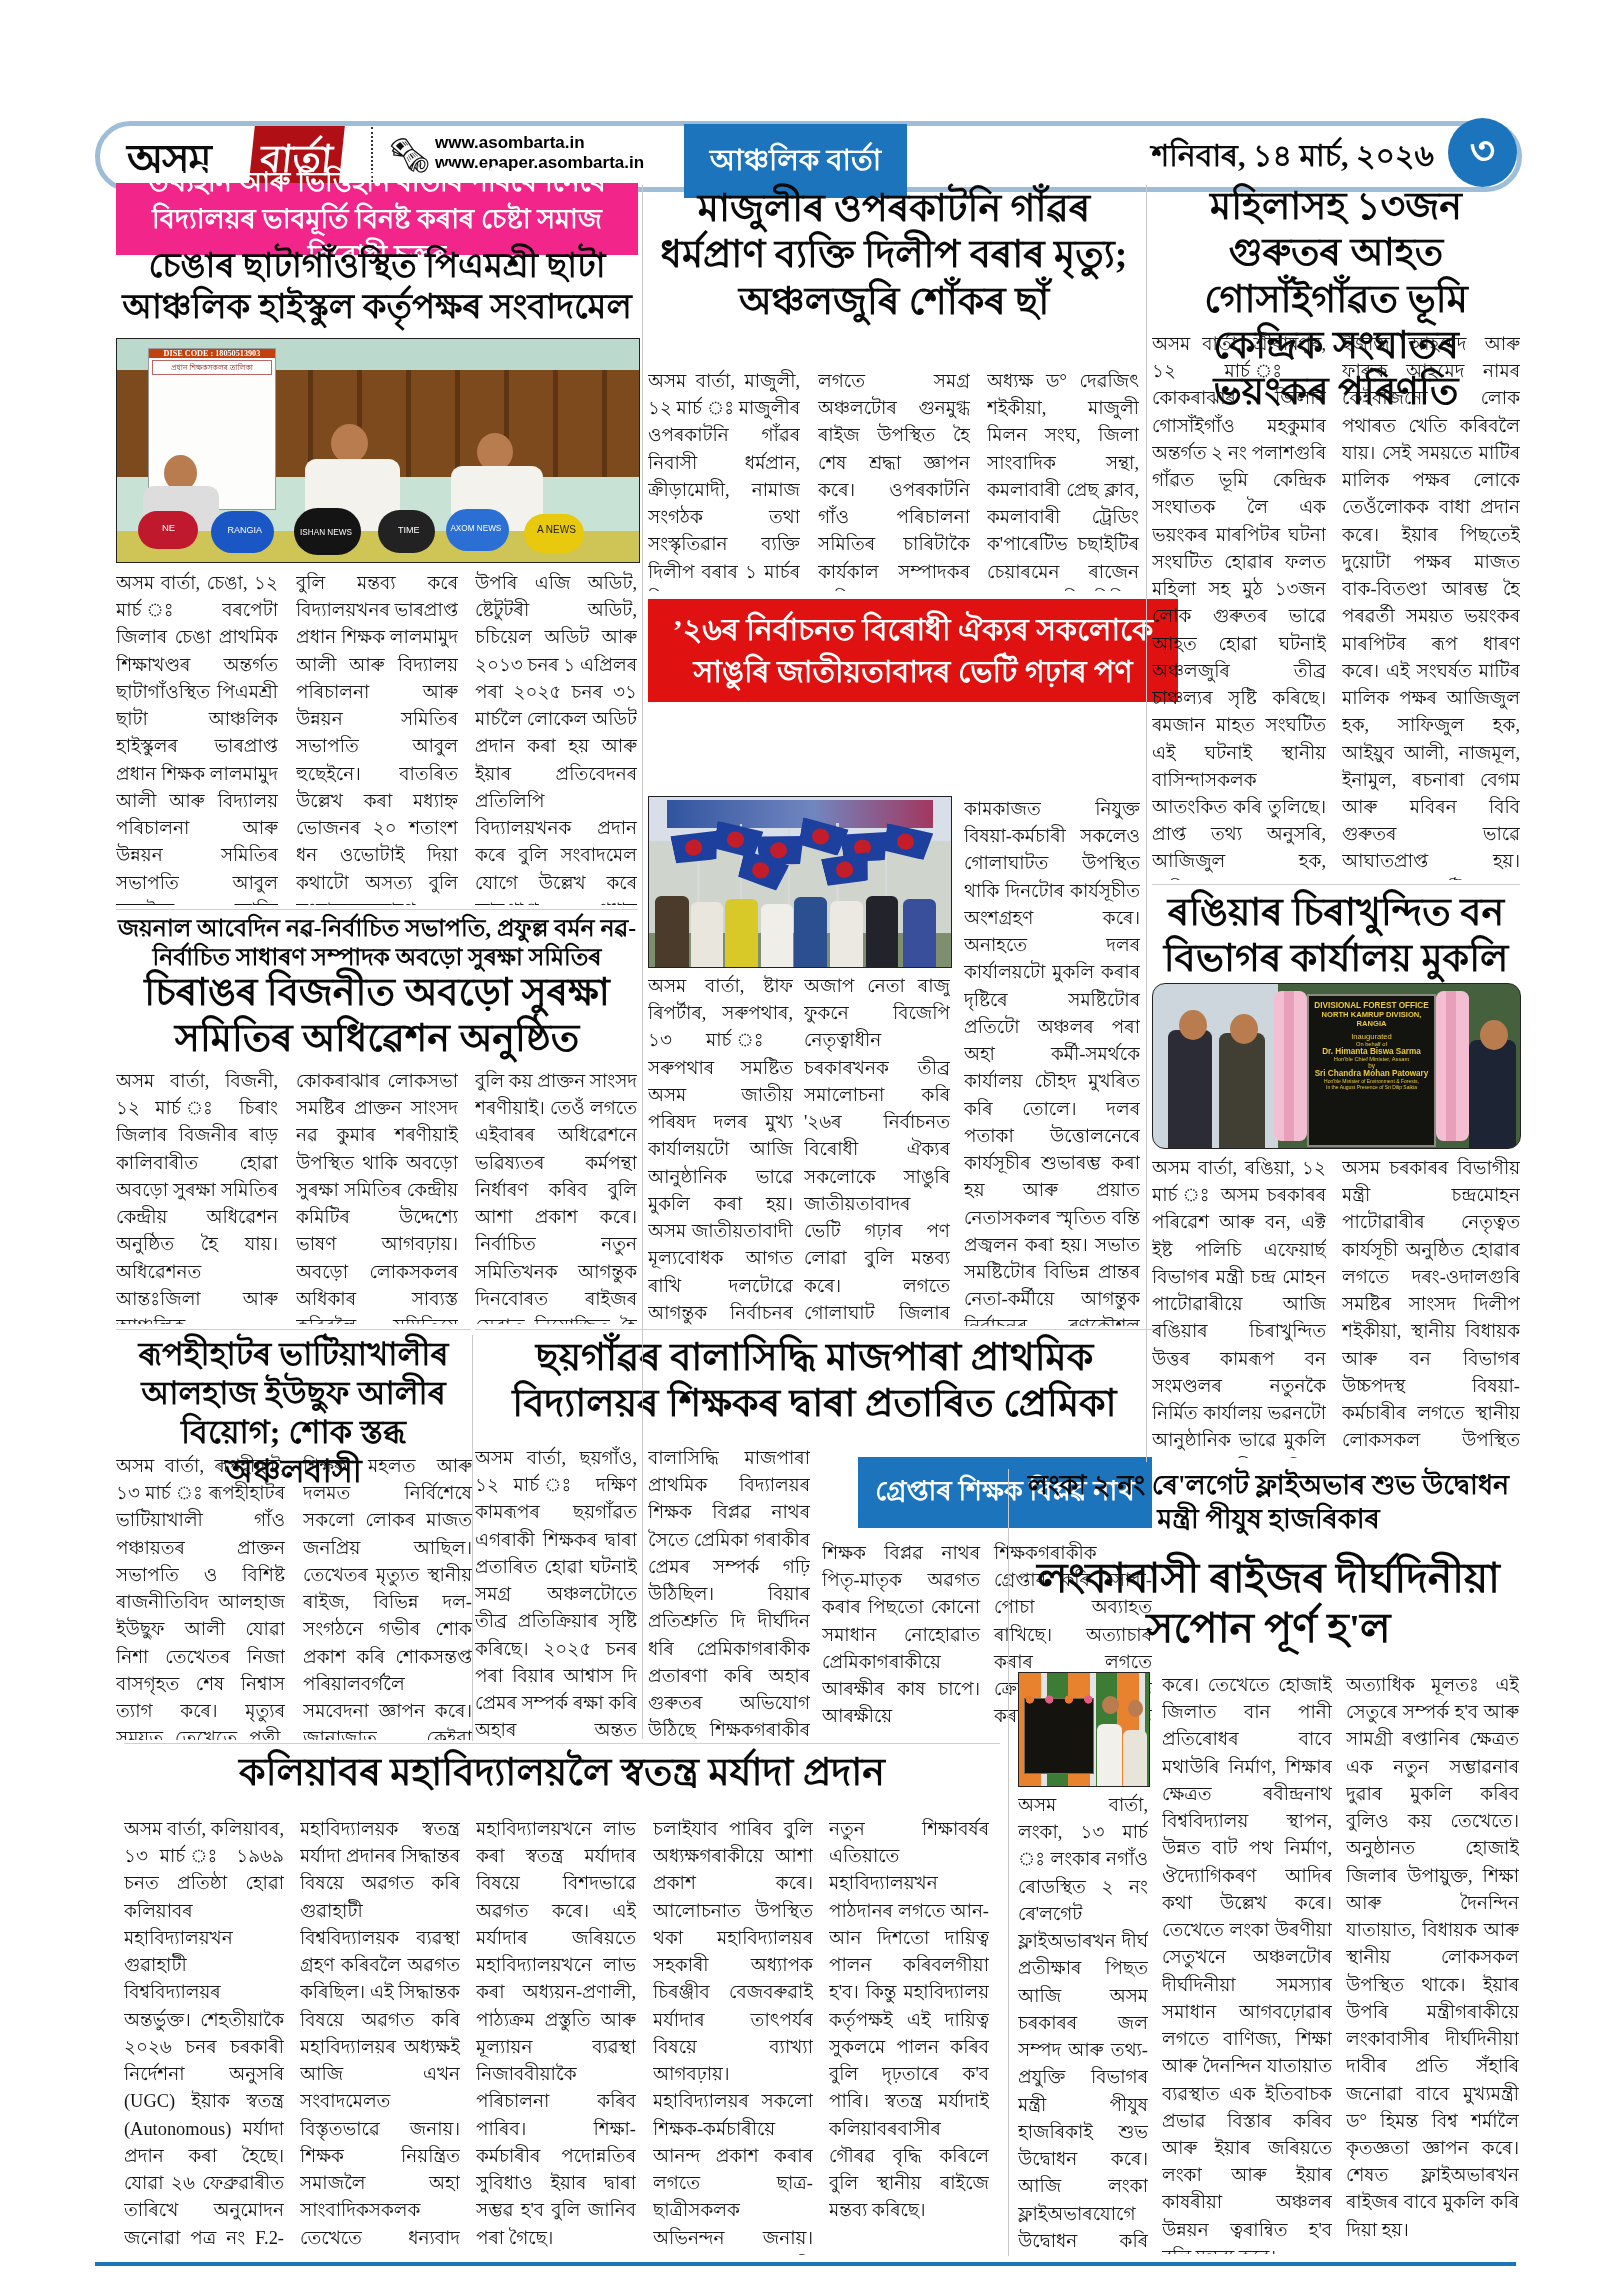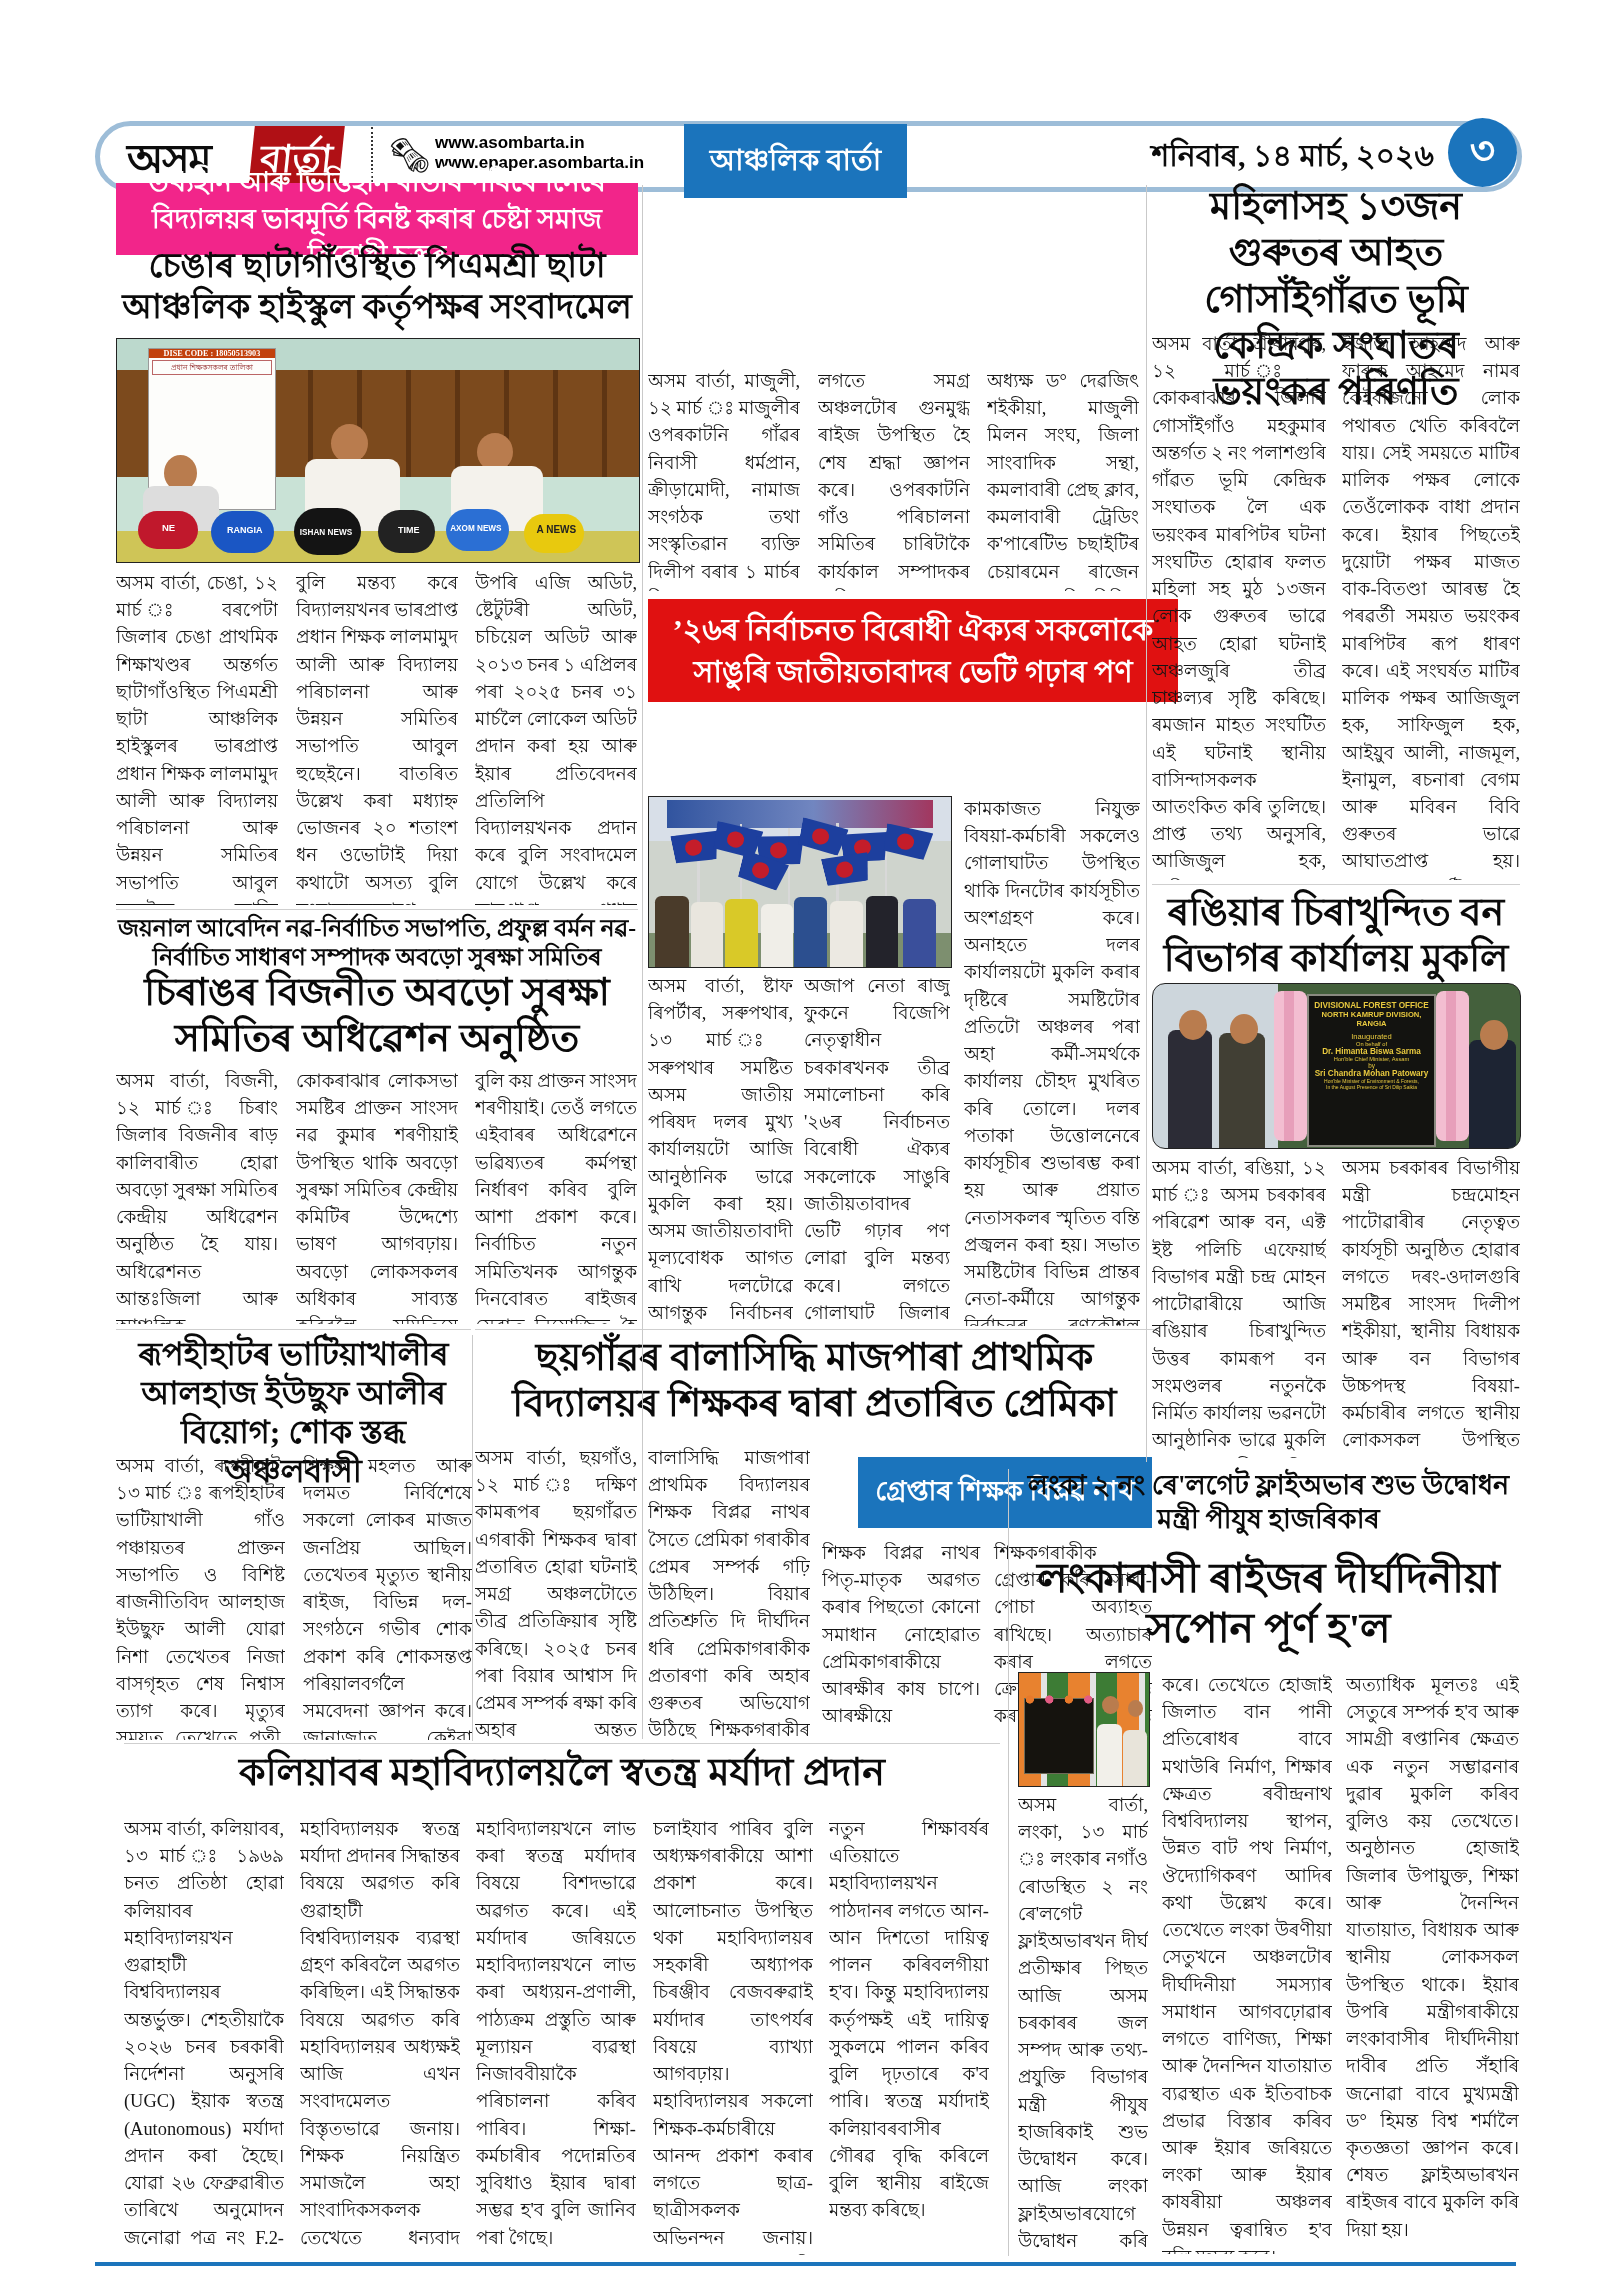"মাজুলীৰ ওপৰকাটনি গাঁৱৰ ধৰ্মপ্ৰাণ ব্যক্তি" div.abs { html: none -> <div>মাজুলীৰ ওপৰকাটনি গাঁৱৰ ধৰ্মপ্ৰাণ ব্যক্তি দিলীপ বৰাৰ মৃত্যু; অঞ্চলজুৰি শোঁকৰ ছাঁ</div> }
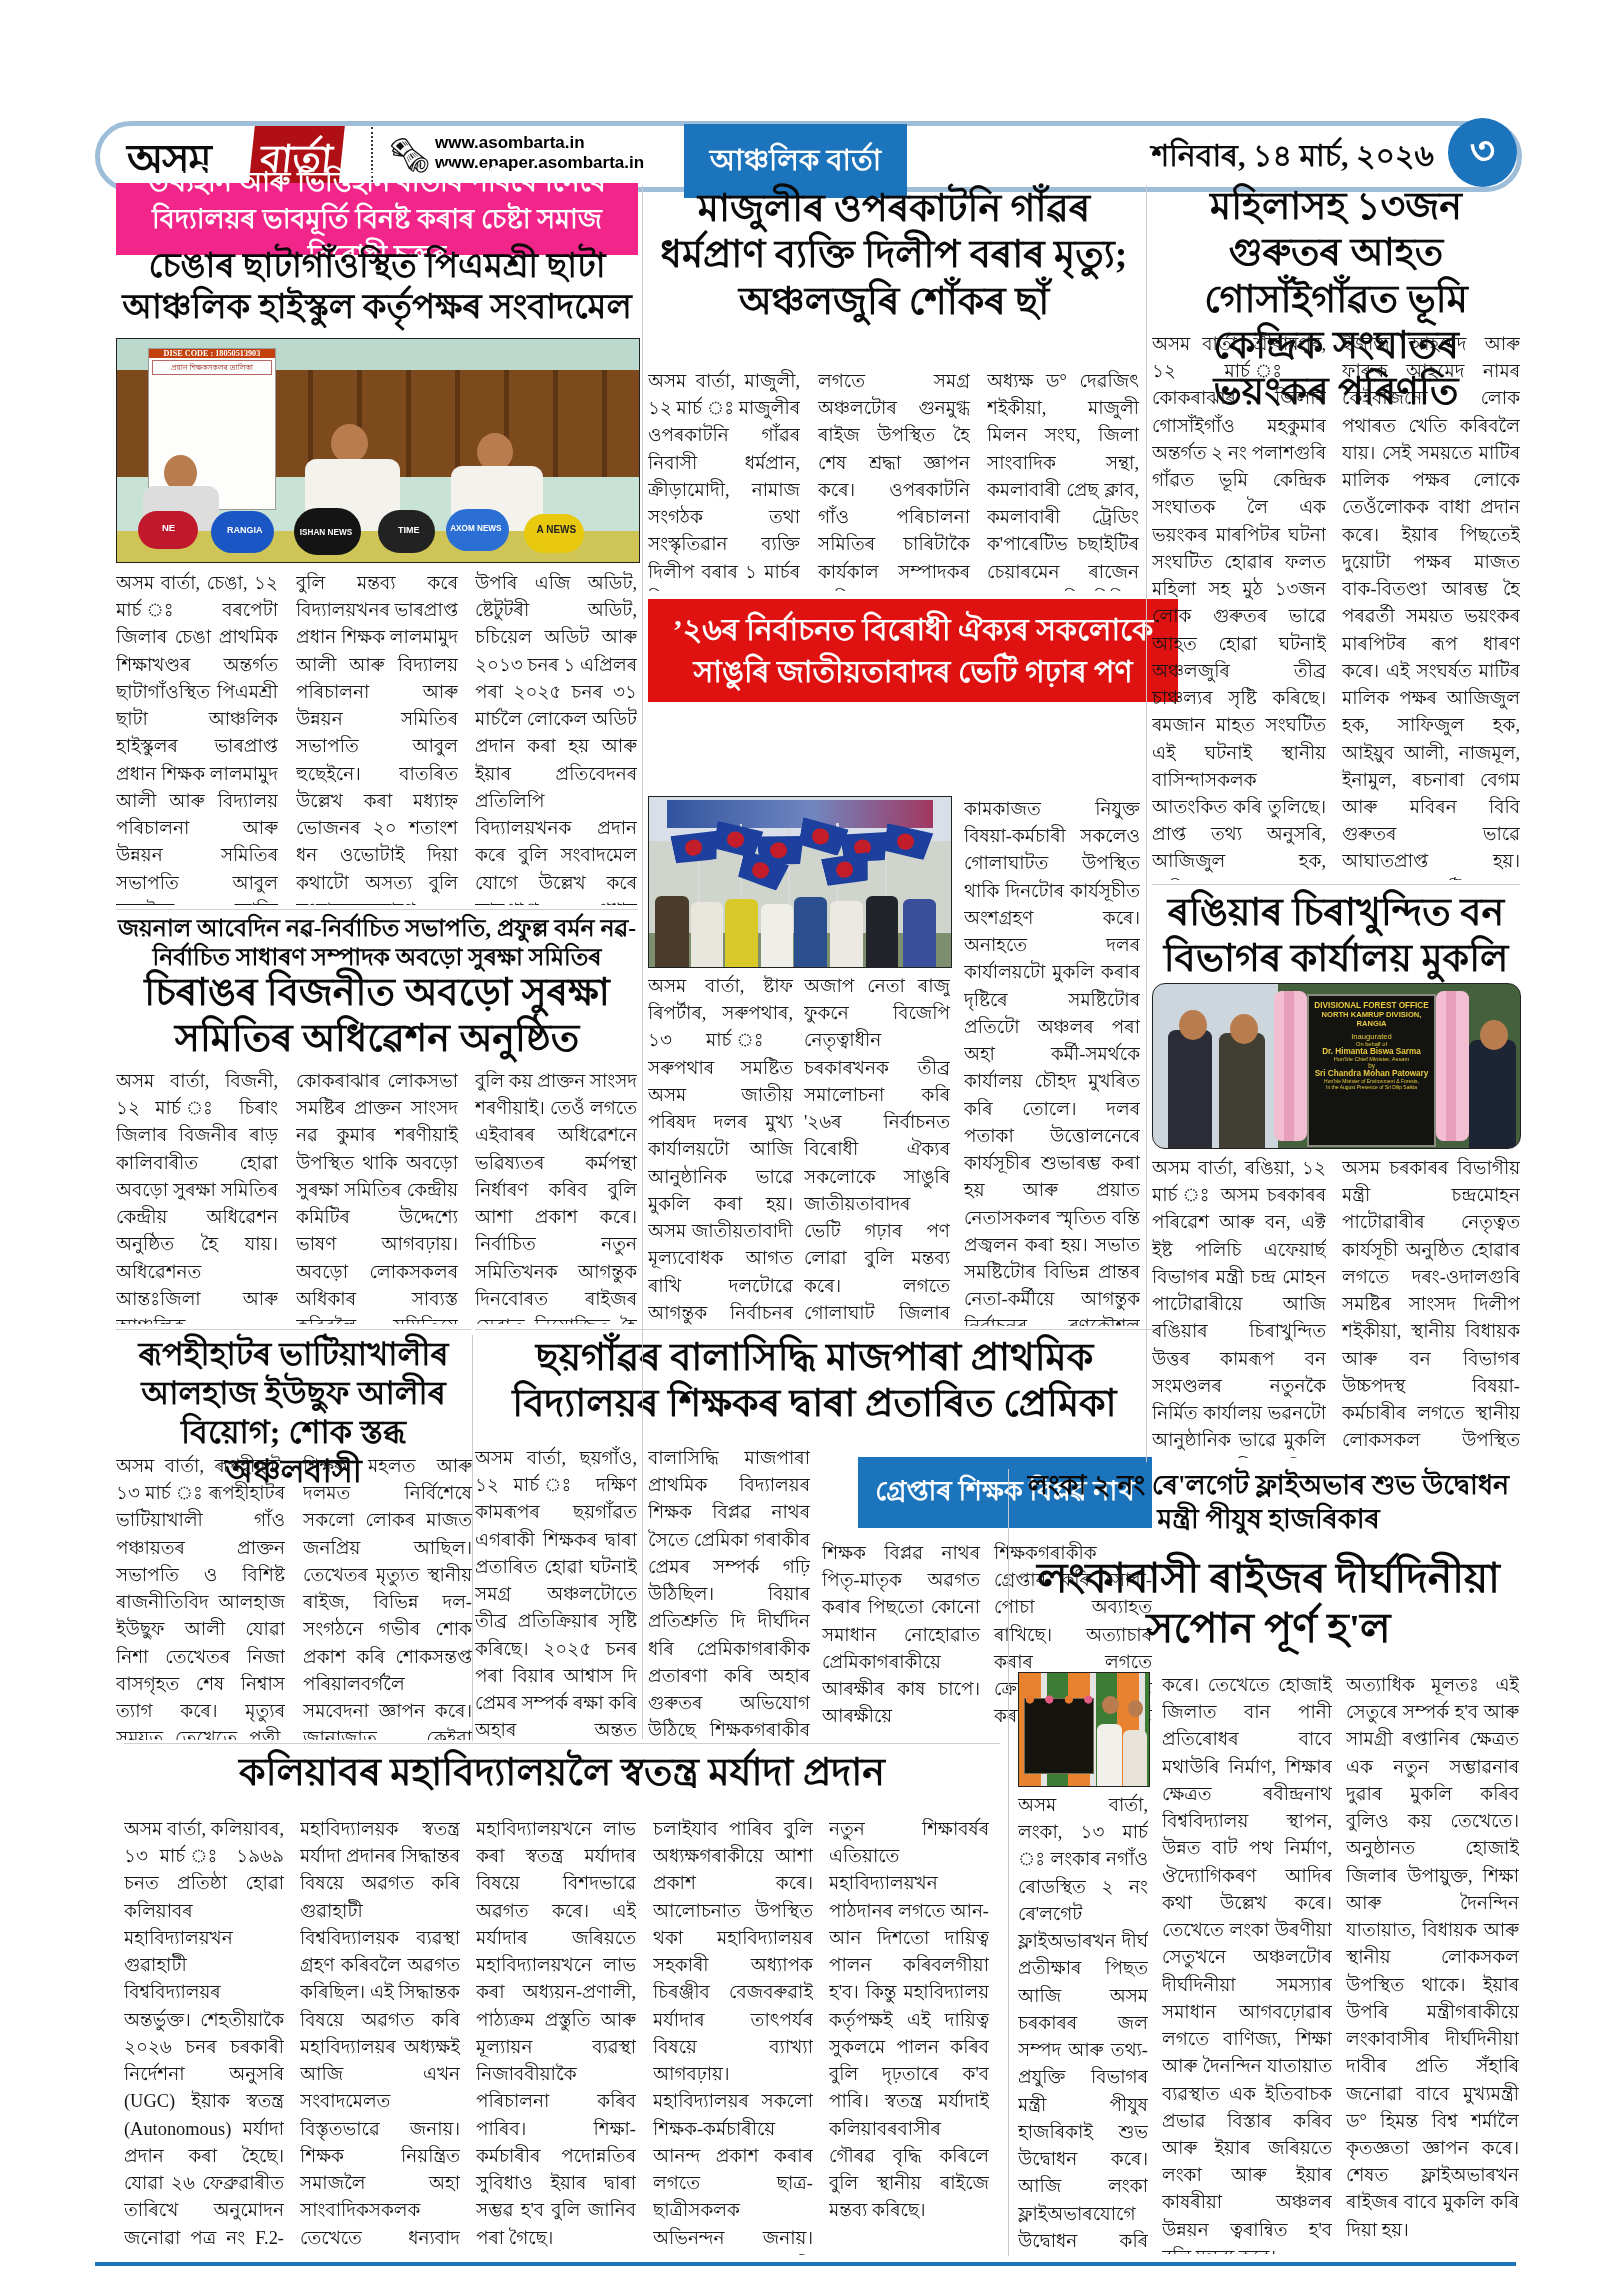"NE" .chip { font-weight: bold -> normal }
